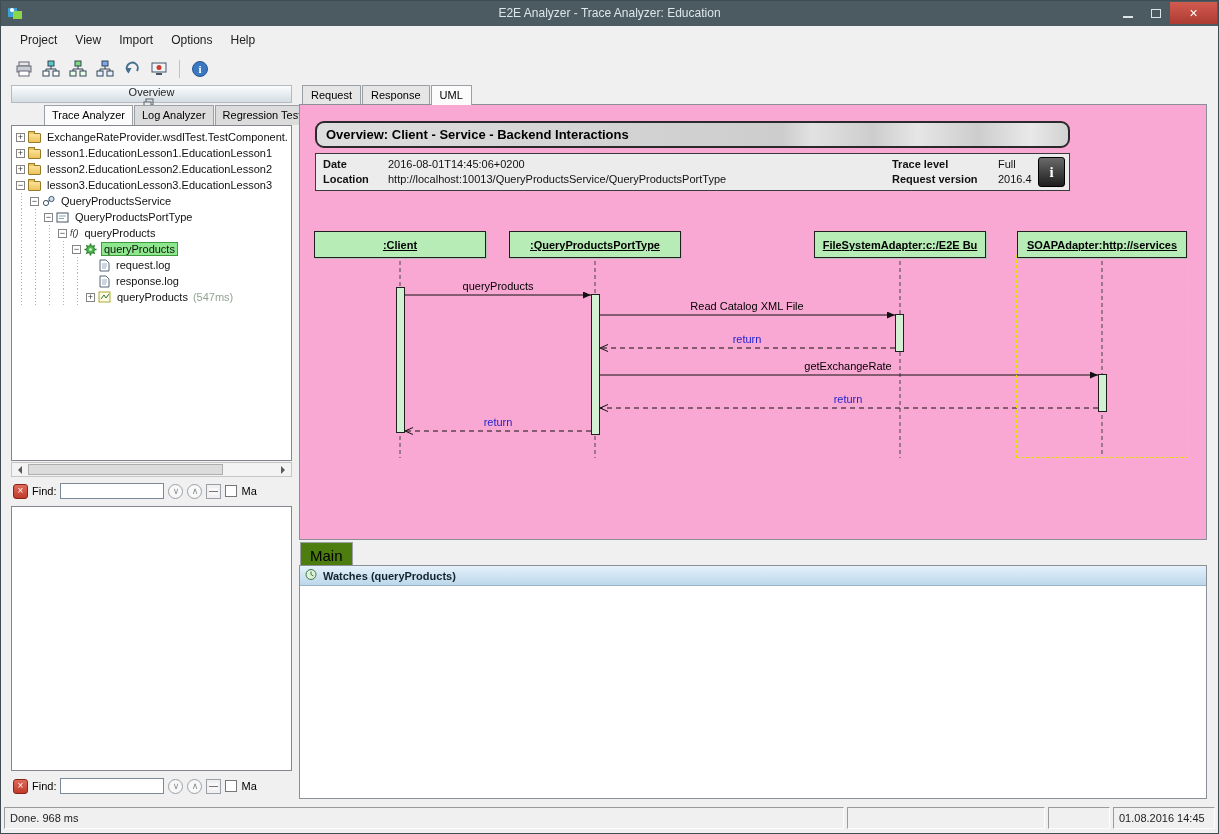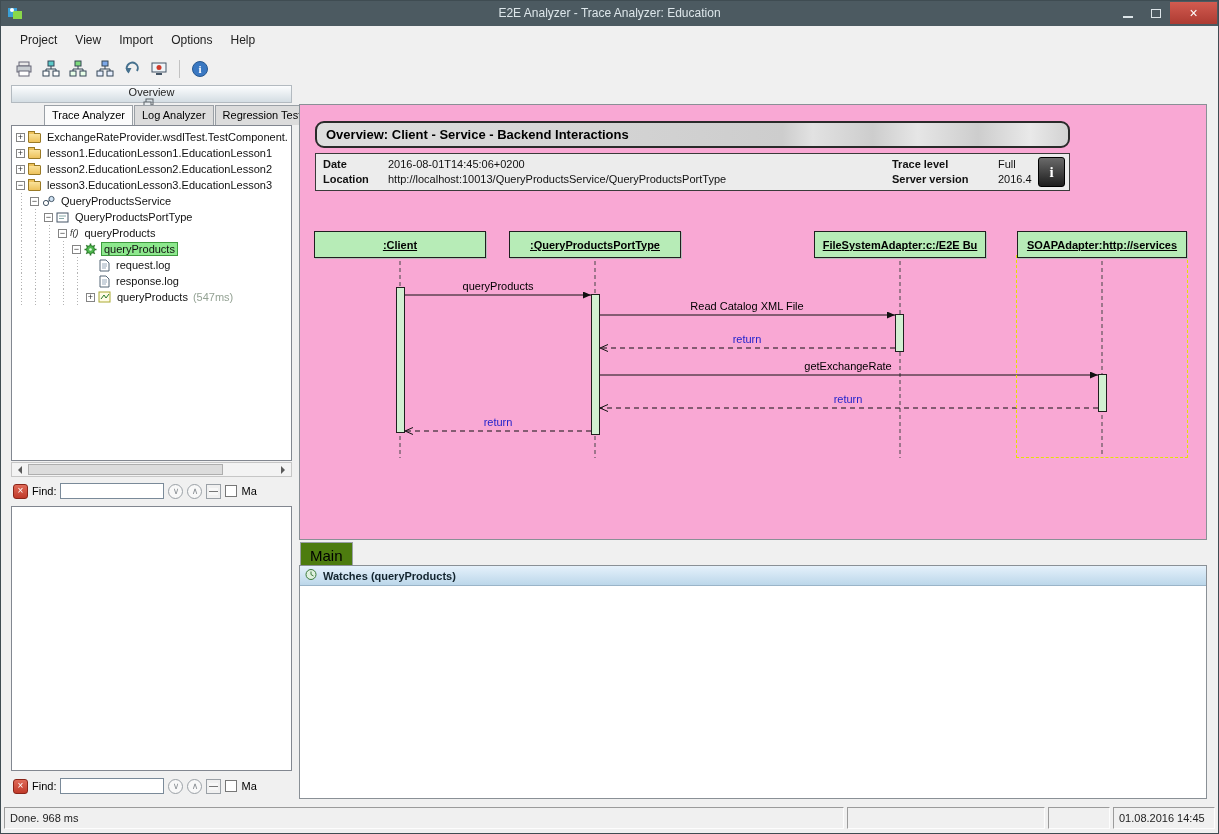"Request" div.main-tabs { html: none -> <div> <span>Request</span> <span>Response</span> <span>UML</span> </div> }
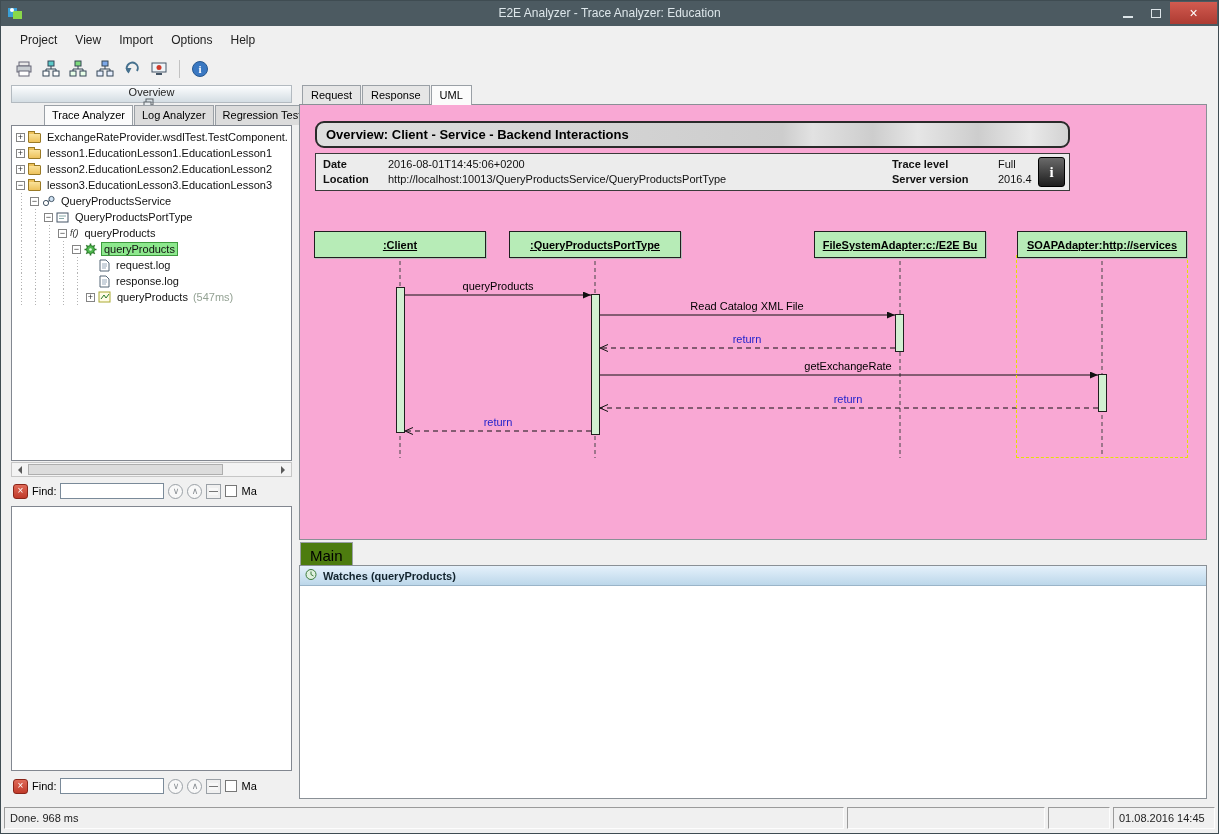"Server version" span.lbl { text: Server -> Request }
